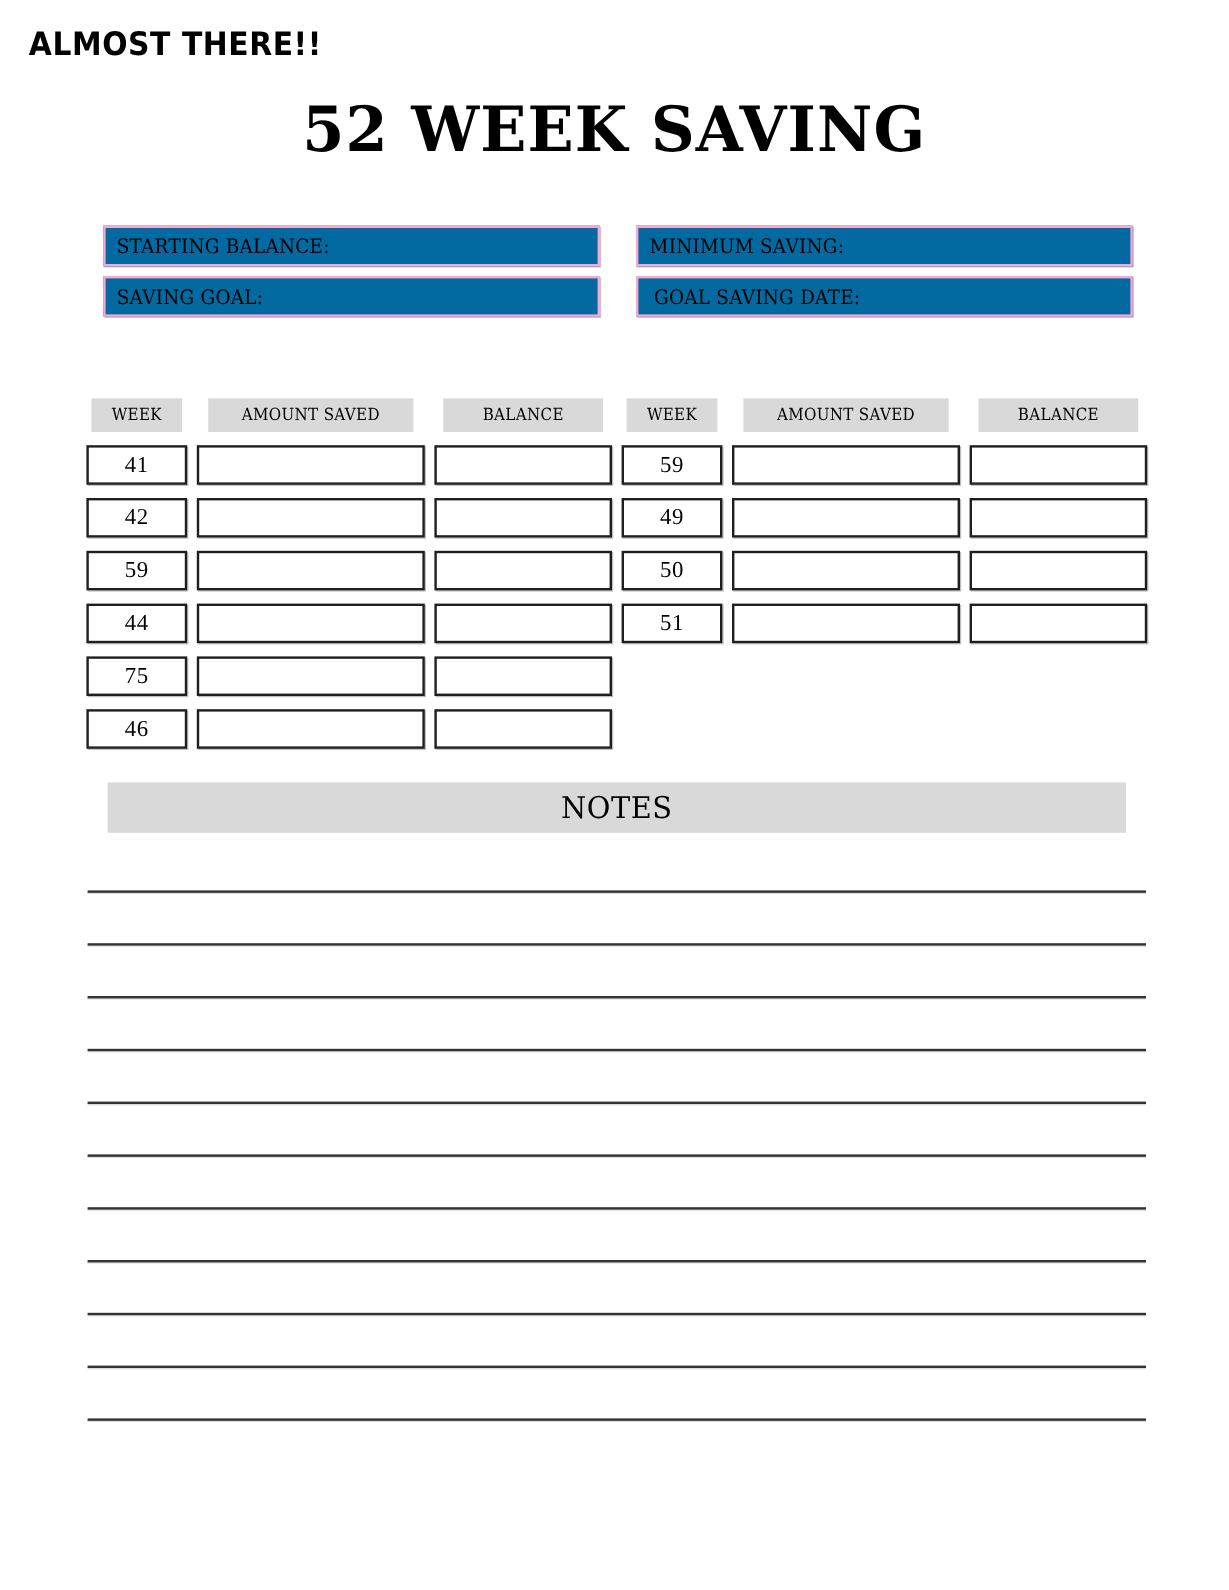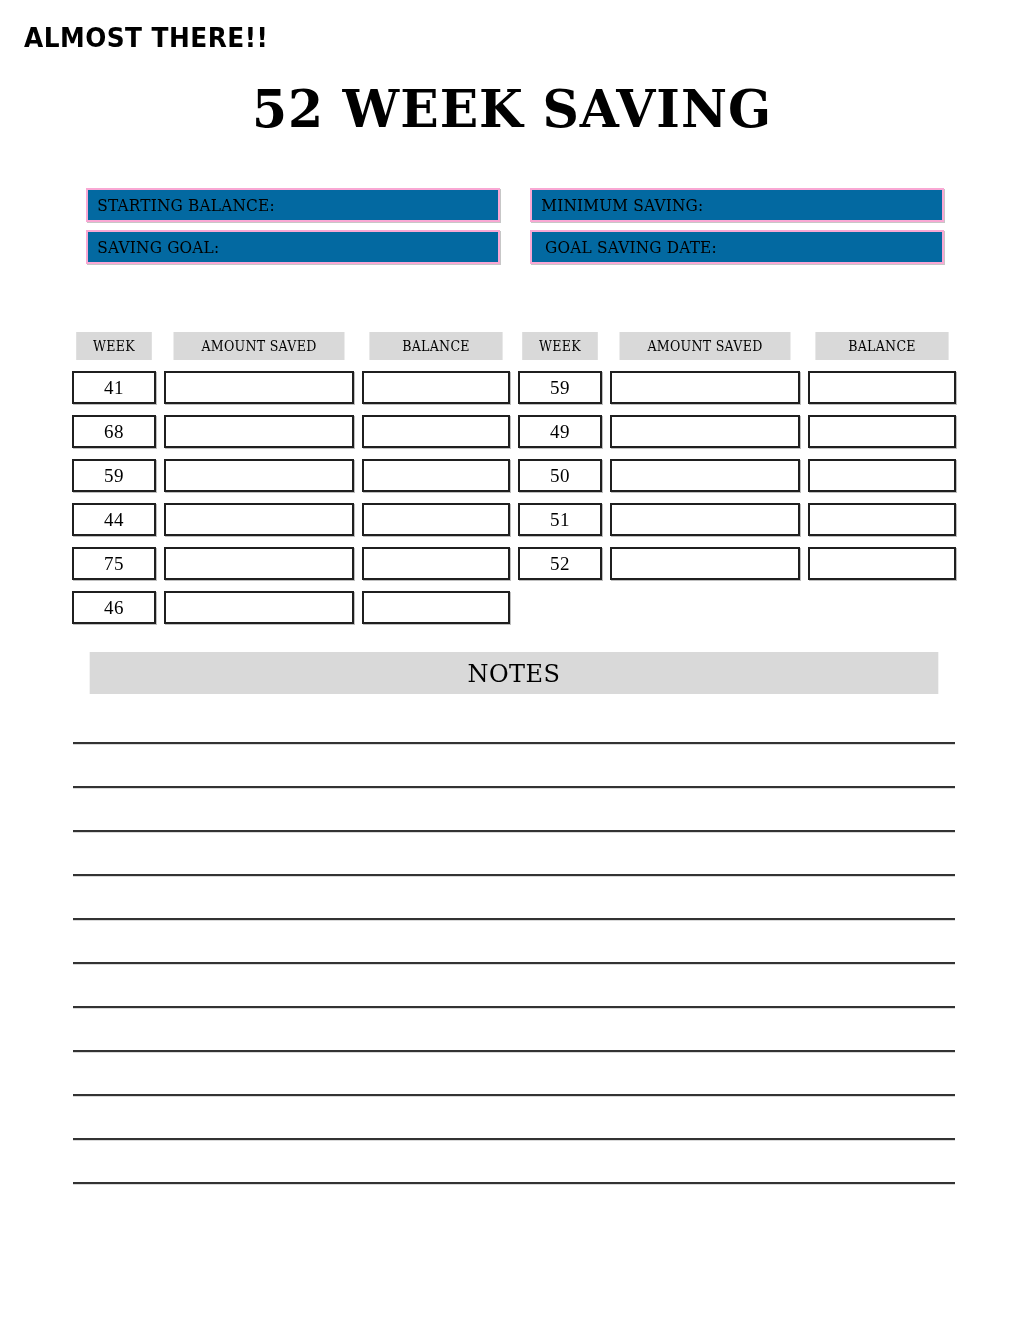"68" div.cell { text: 68 -> 42 }
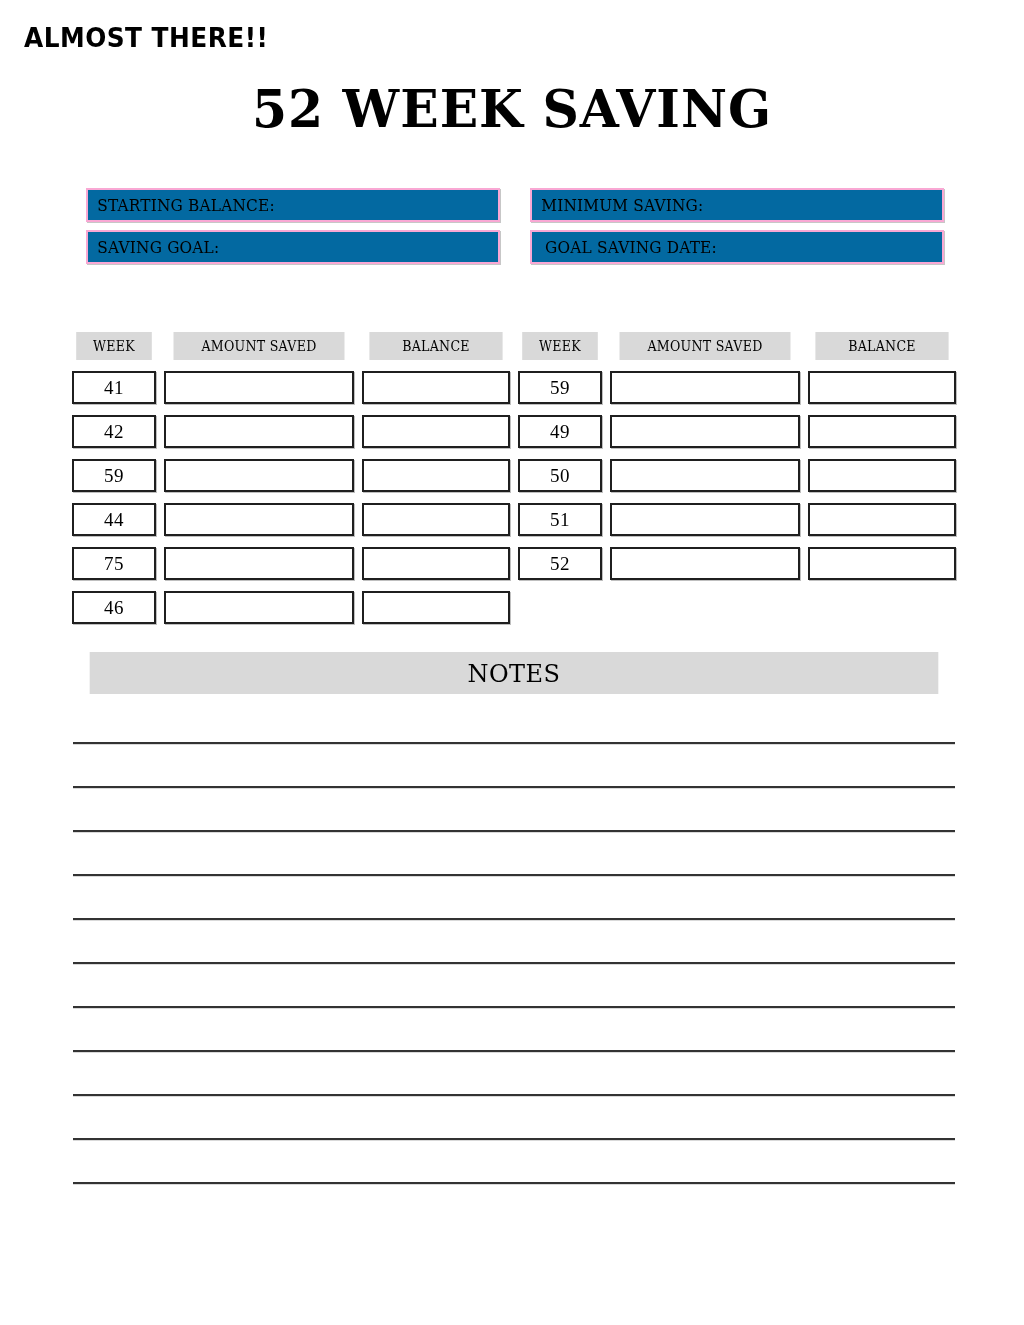"52" div.trow { html: <div> <div>52</div> <div></div> <div></div> </div> -> none }
